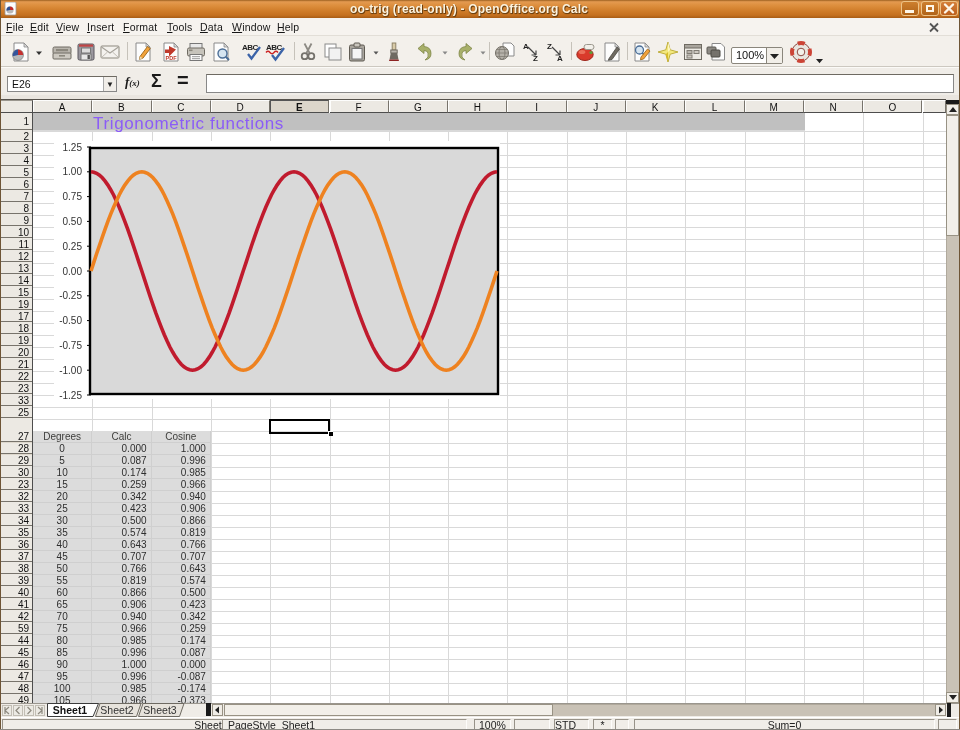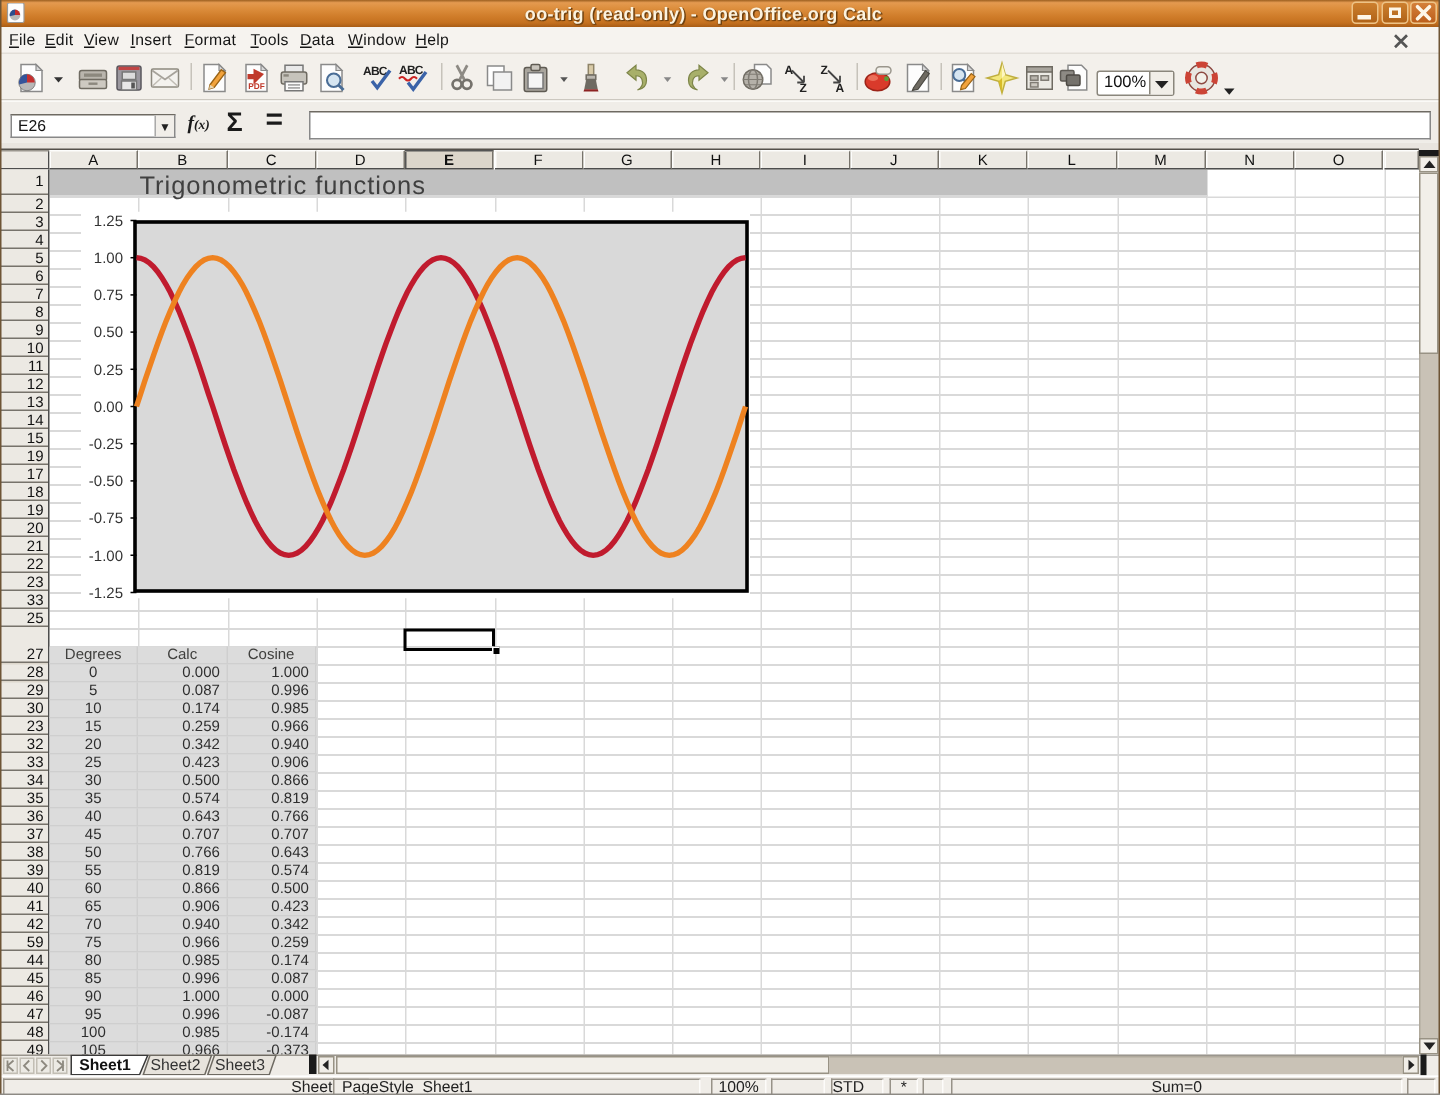"Trigonometric functions" #titletext { color: #404040 -> #8b5cf6 }
